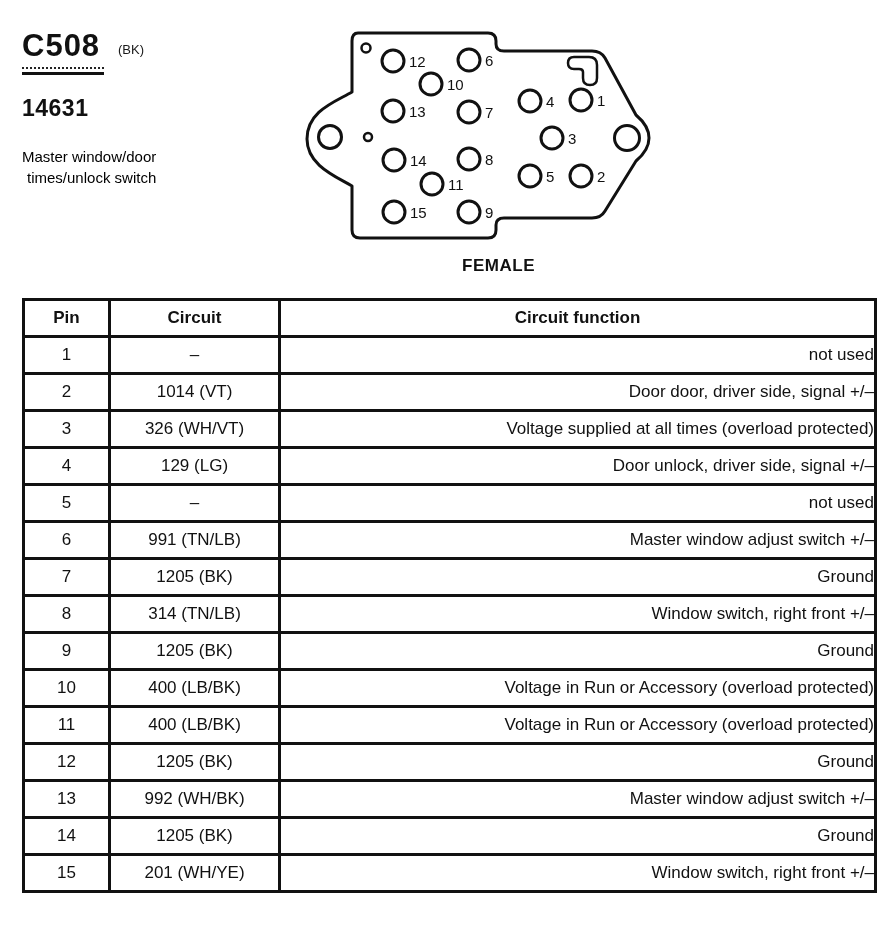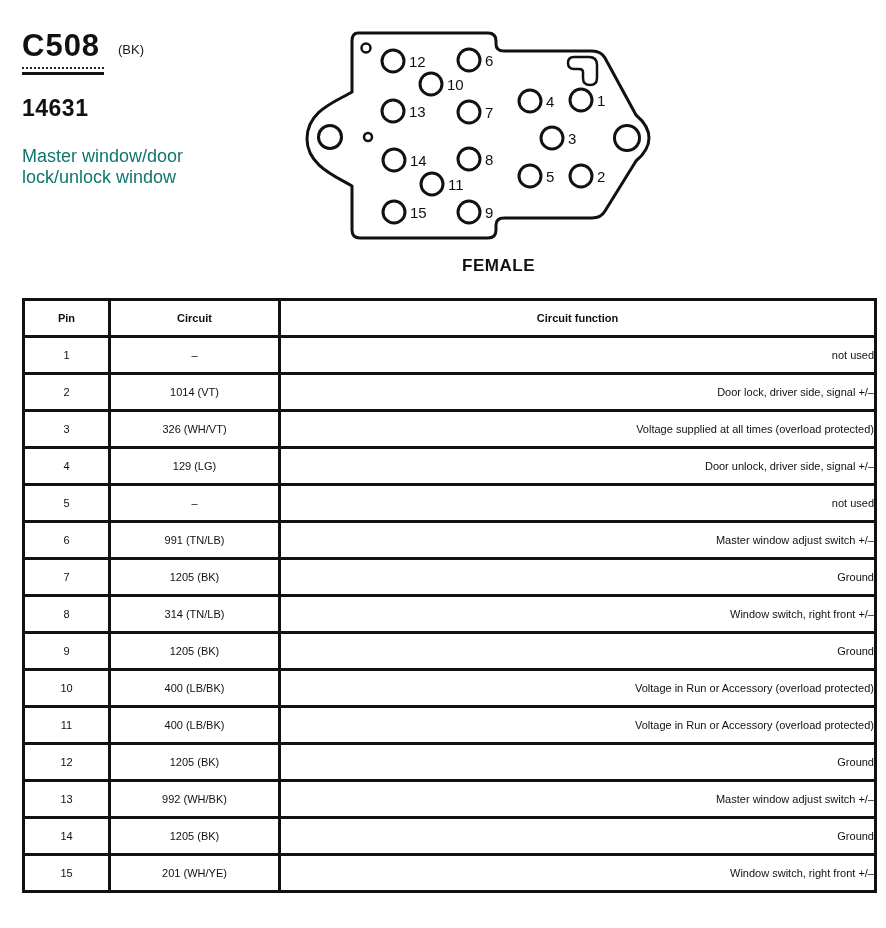"Master window/door" .description { color: #0f766e -> #000000; font-size: 18px -> 15px; text-align: none -> right }
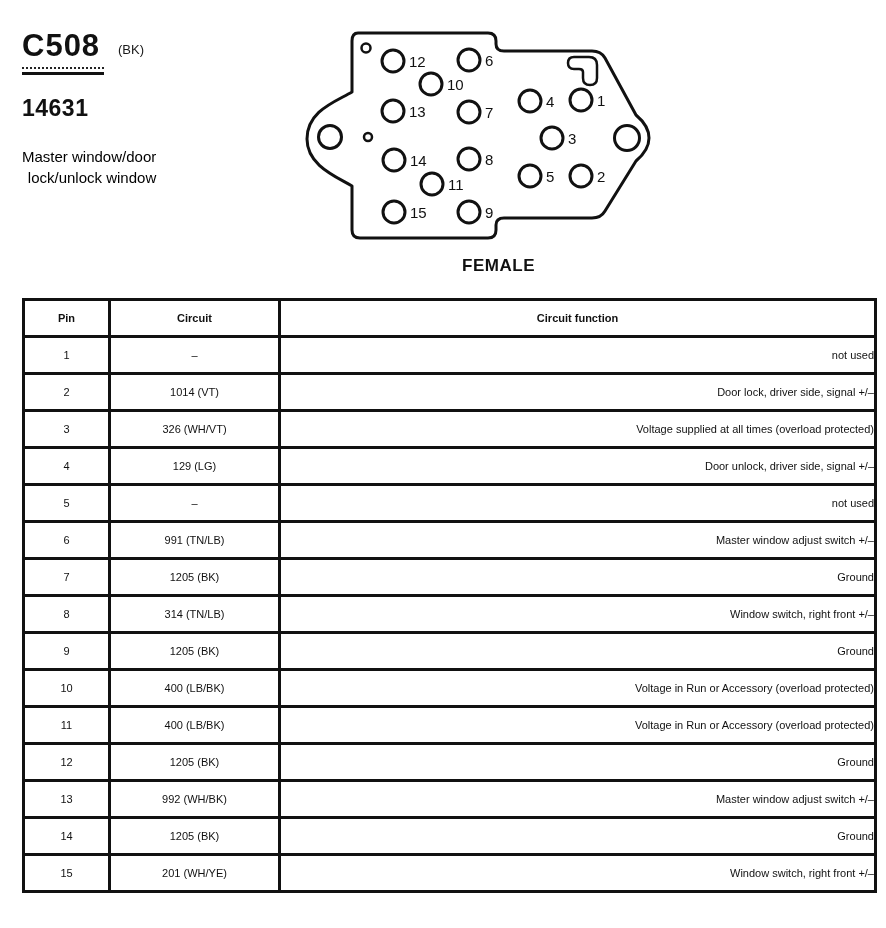"lock/unlock window" div { text: lock/unlock window -> times/unlock switch }
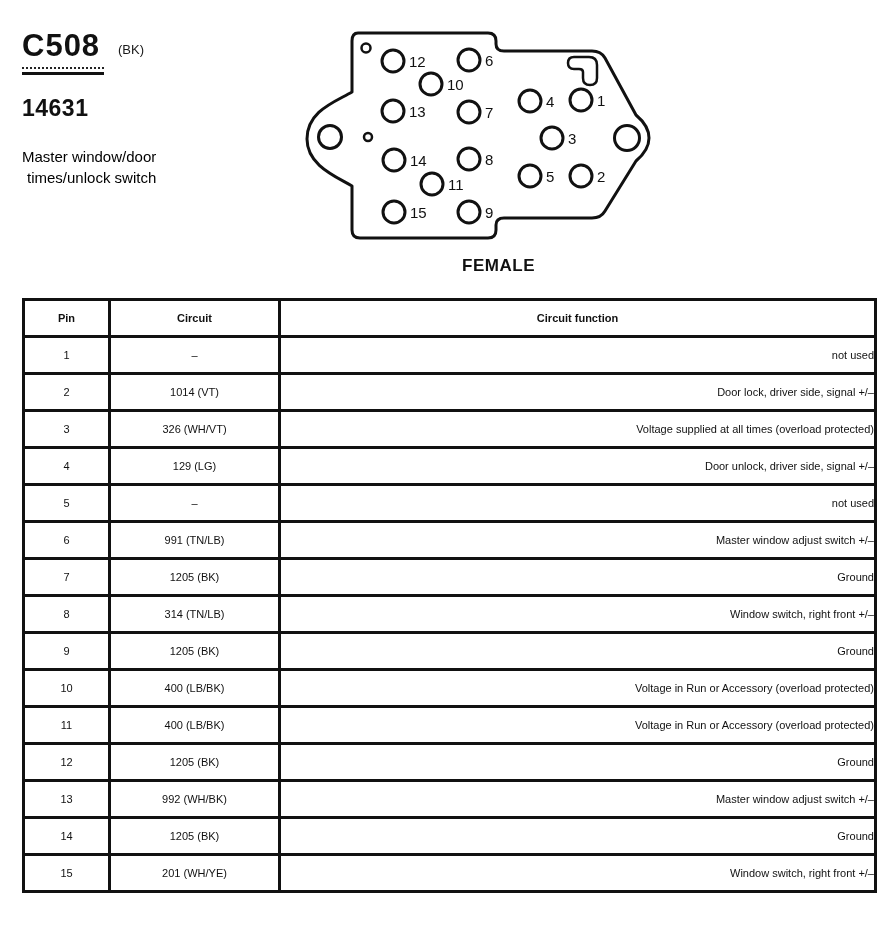"Pin" table.pinout th, table.pinout td { font-size: 11px -> 17px }
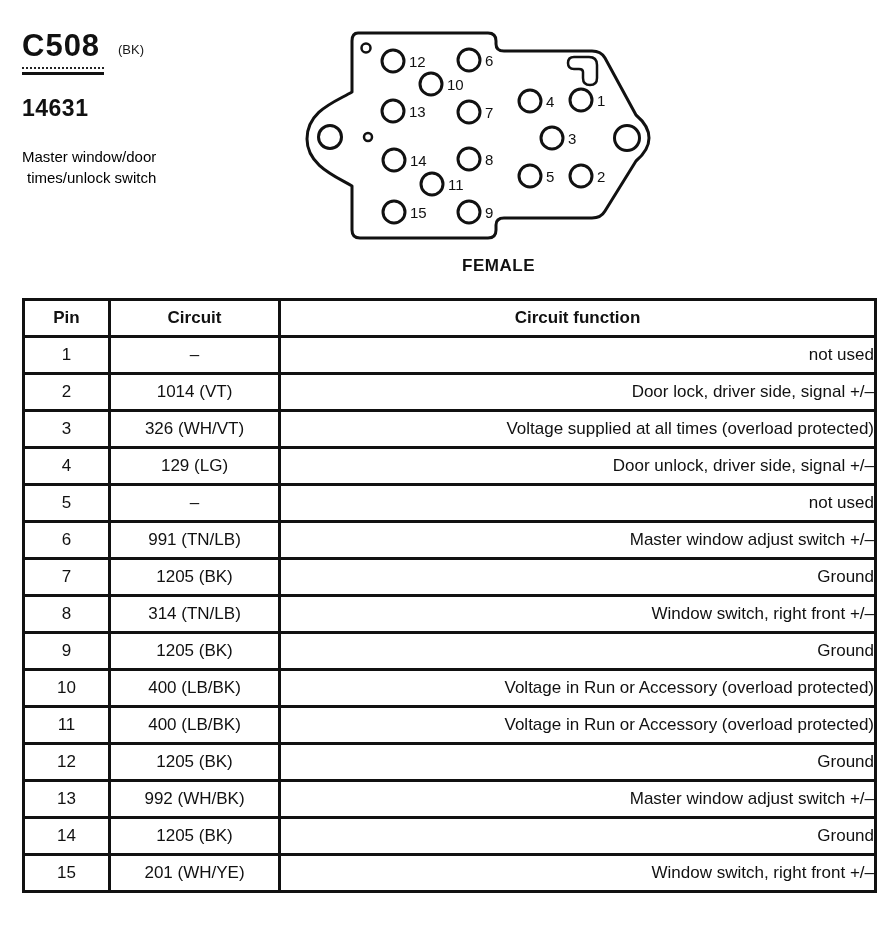"Door lock, driver side, signal" td.cell-function { text: lock -> door }
